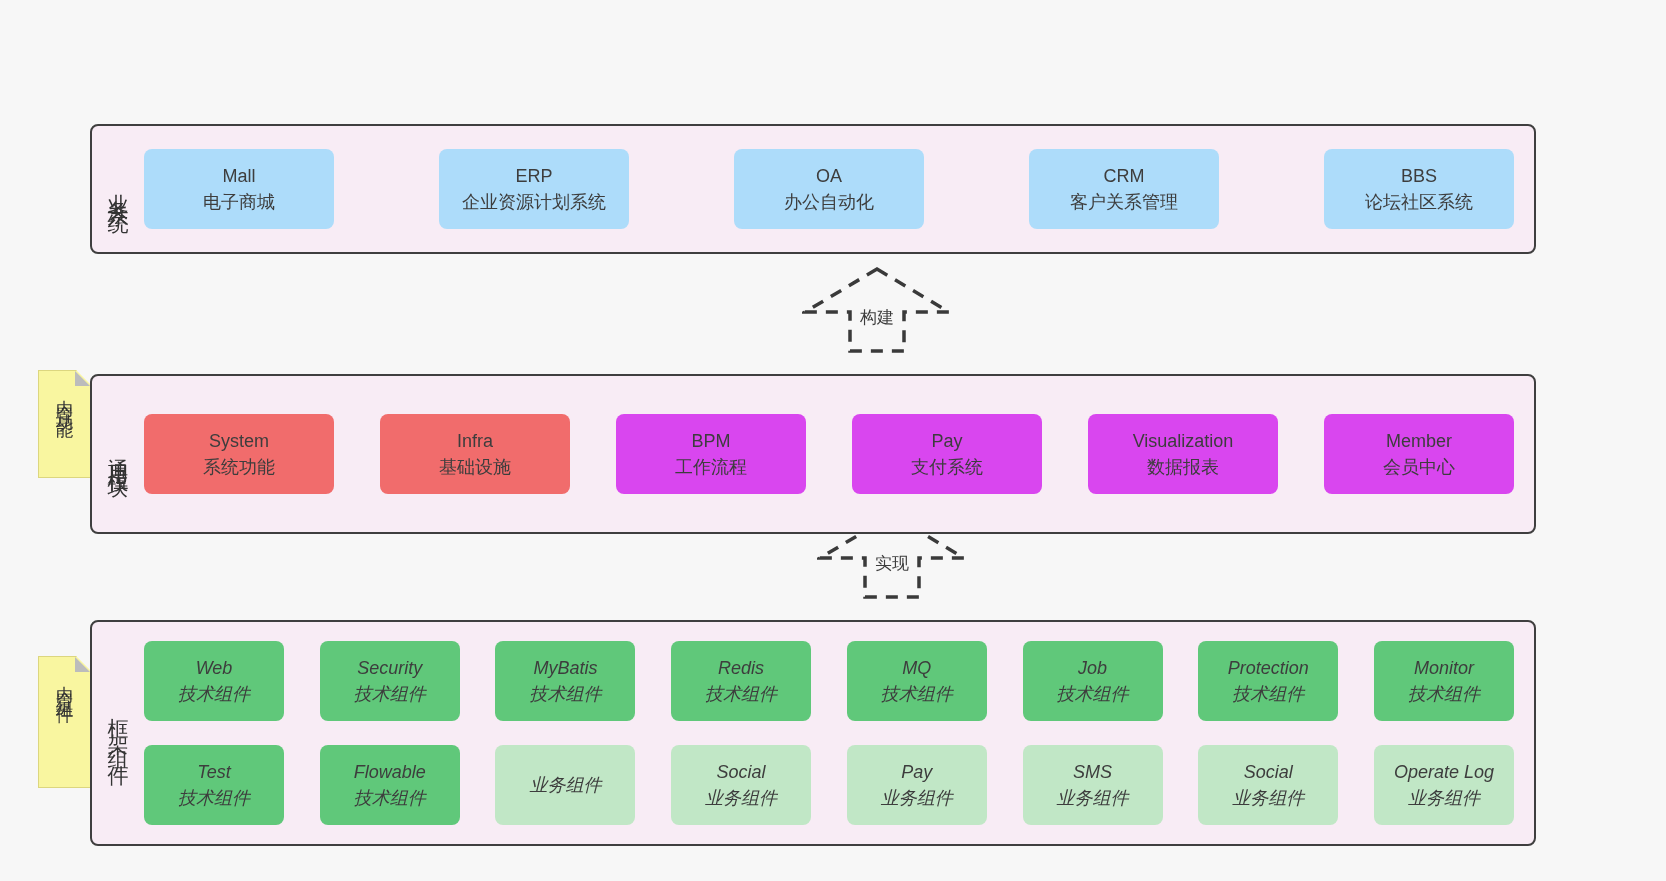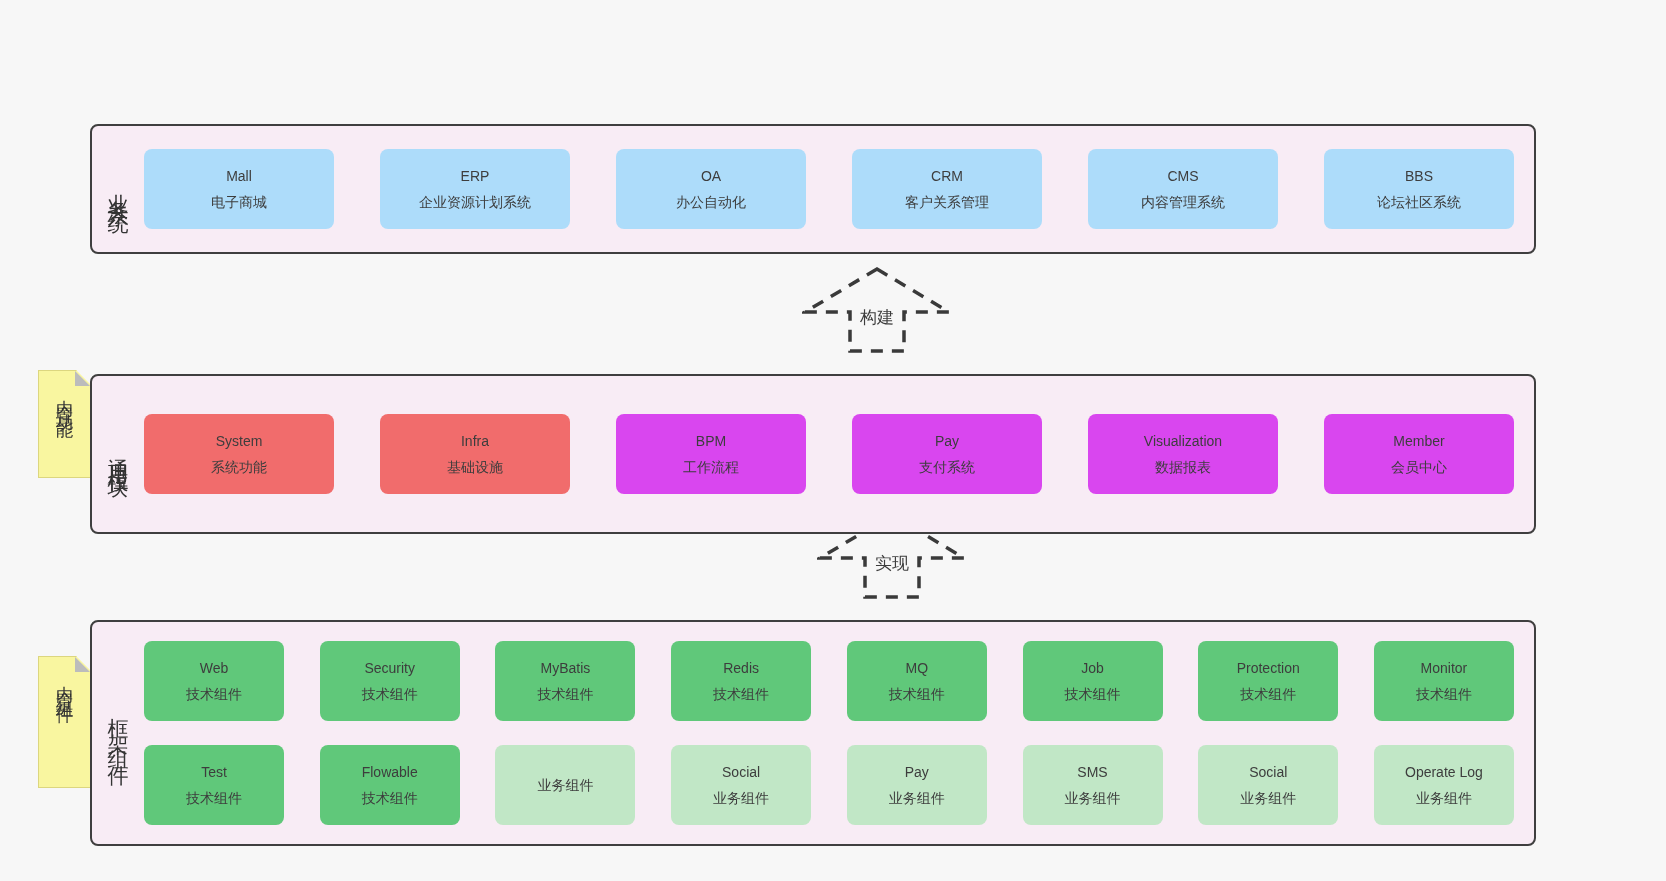"Mall" .box { font-size: 14px -> 18px }
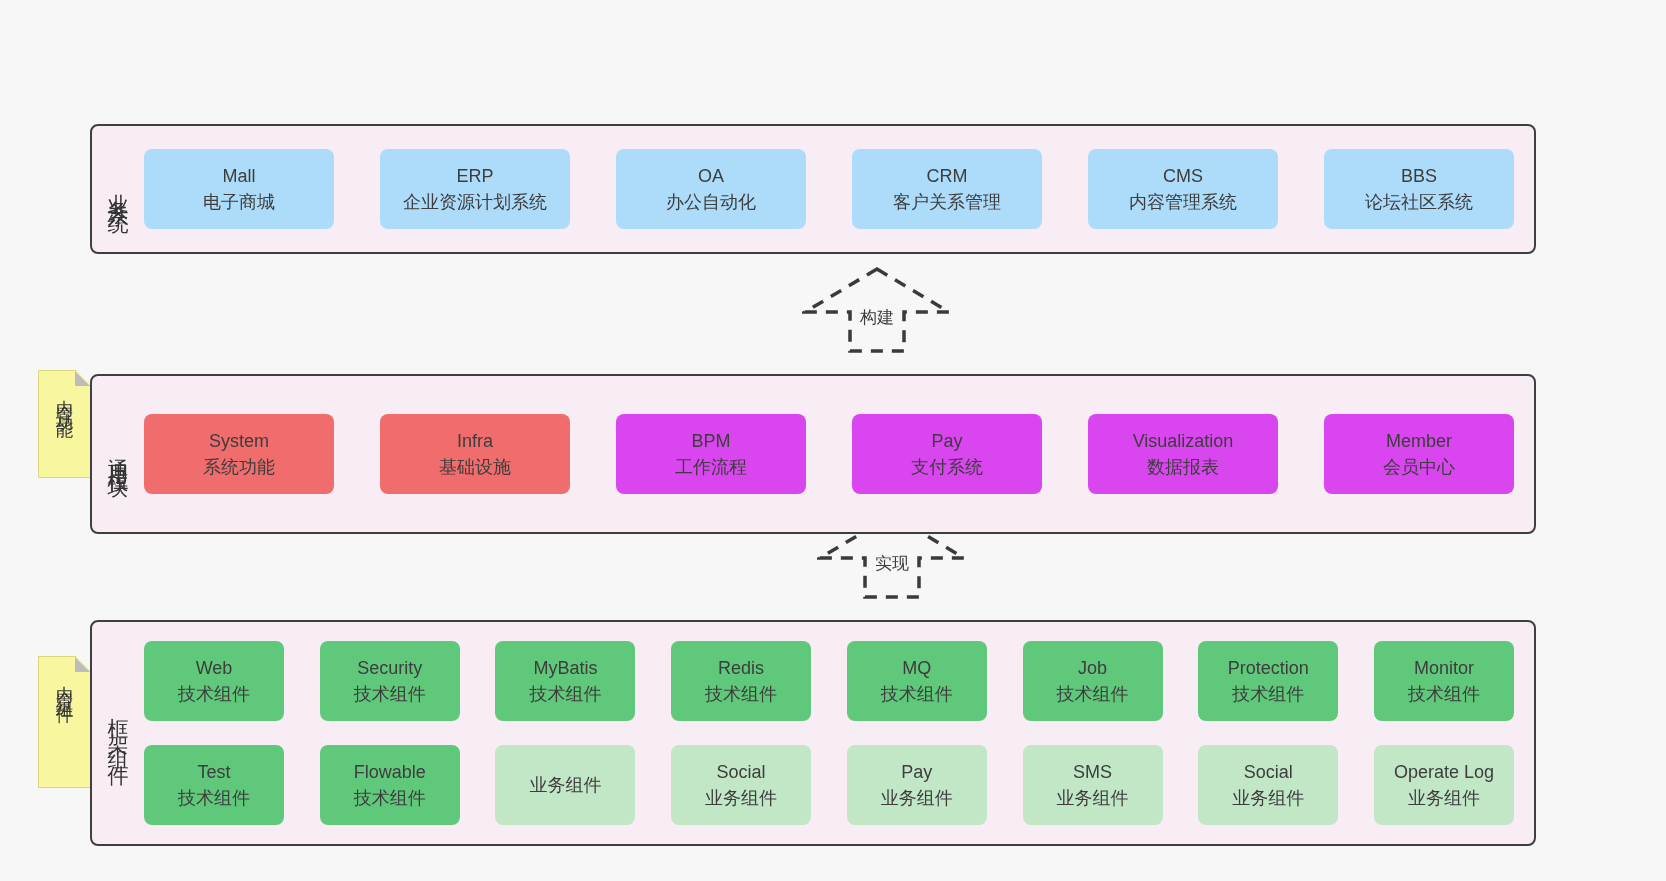"CMS" div.box { html: <div> <div>CMS</div> <div>内容管理系统</div> </div> -> none }
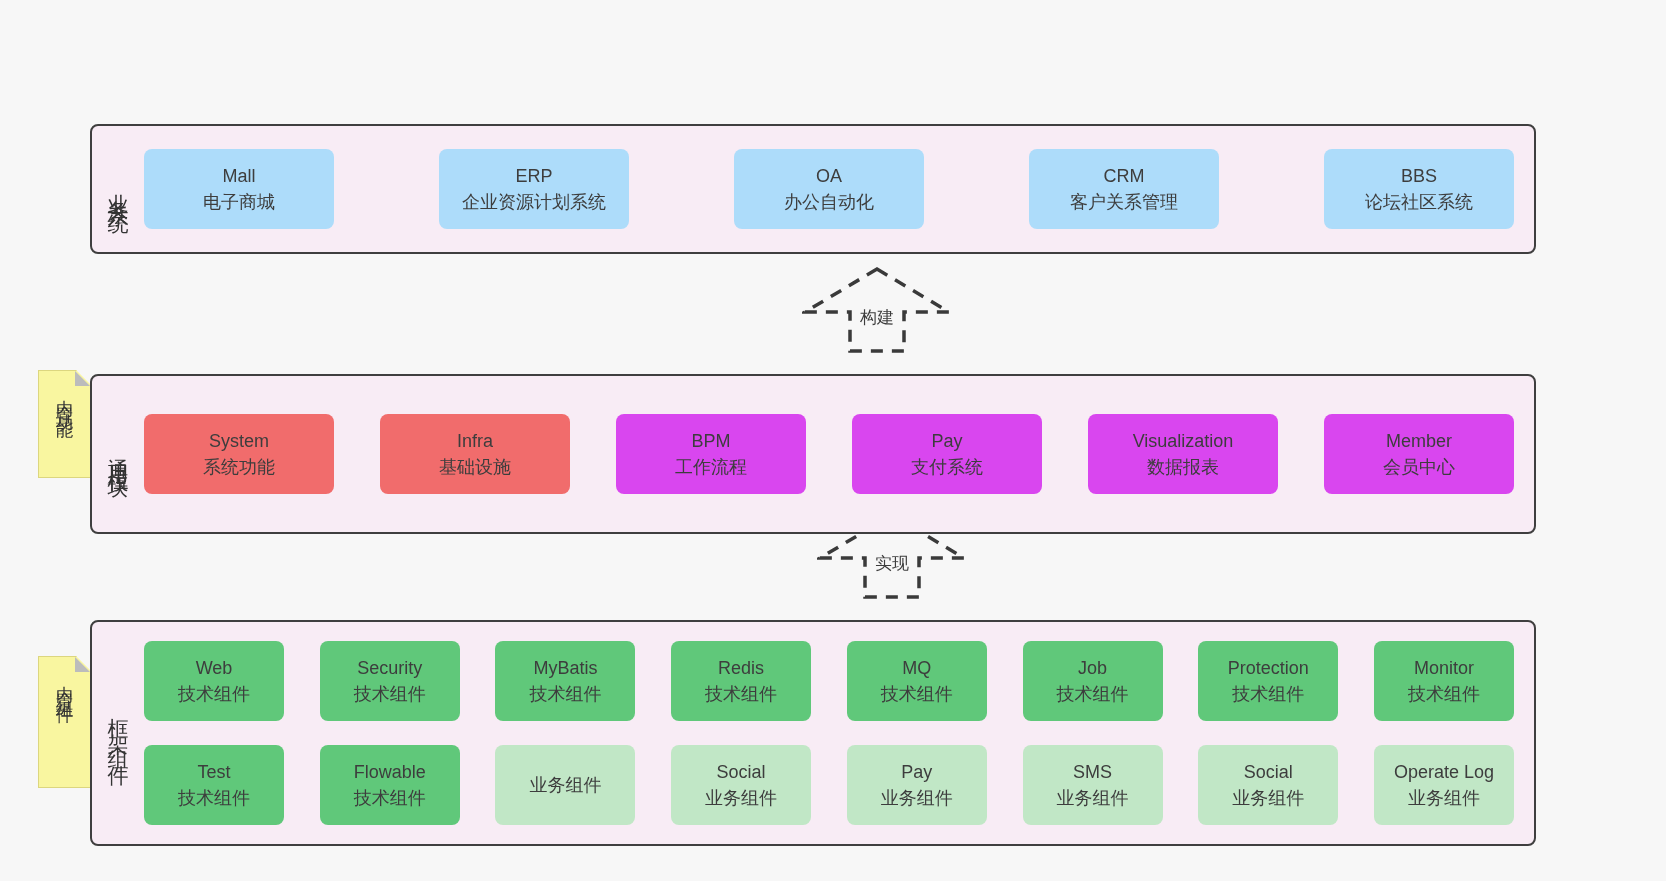"Web" .panel-grid .panel-row { font-style: none -> italic }
